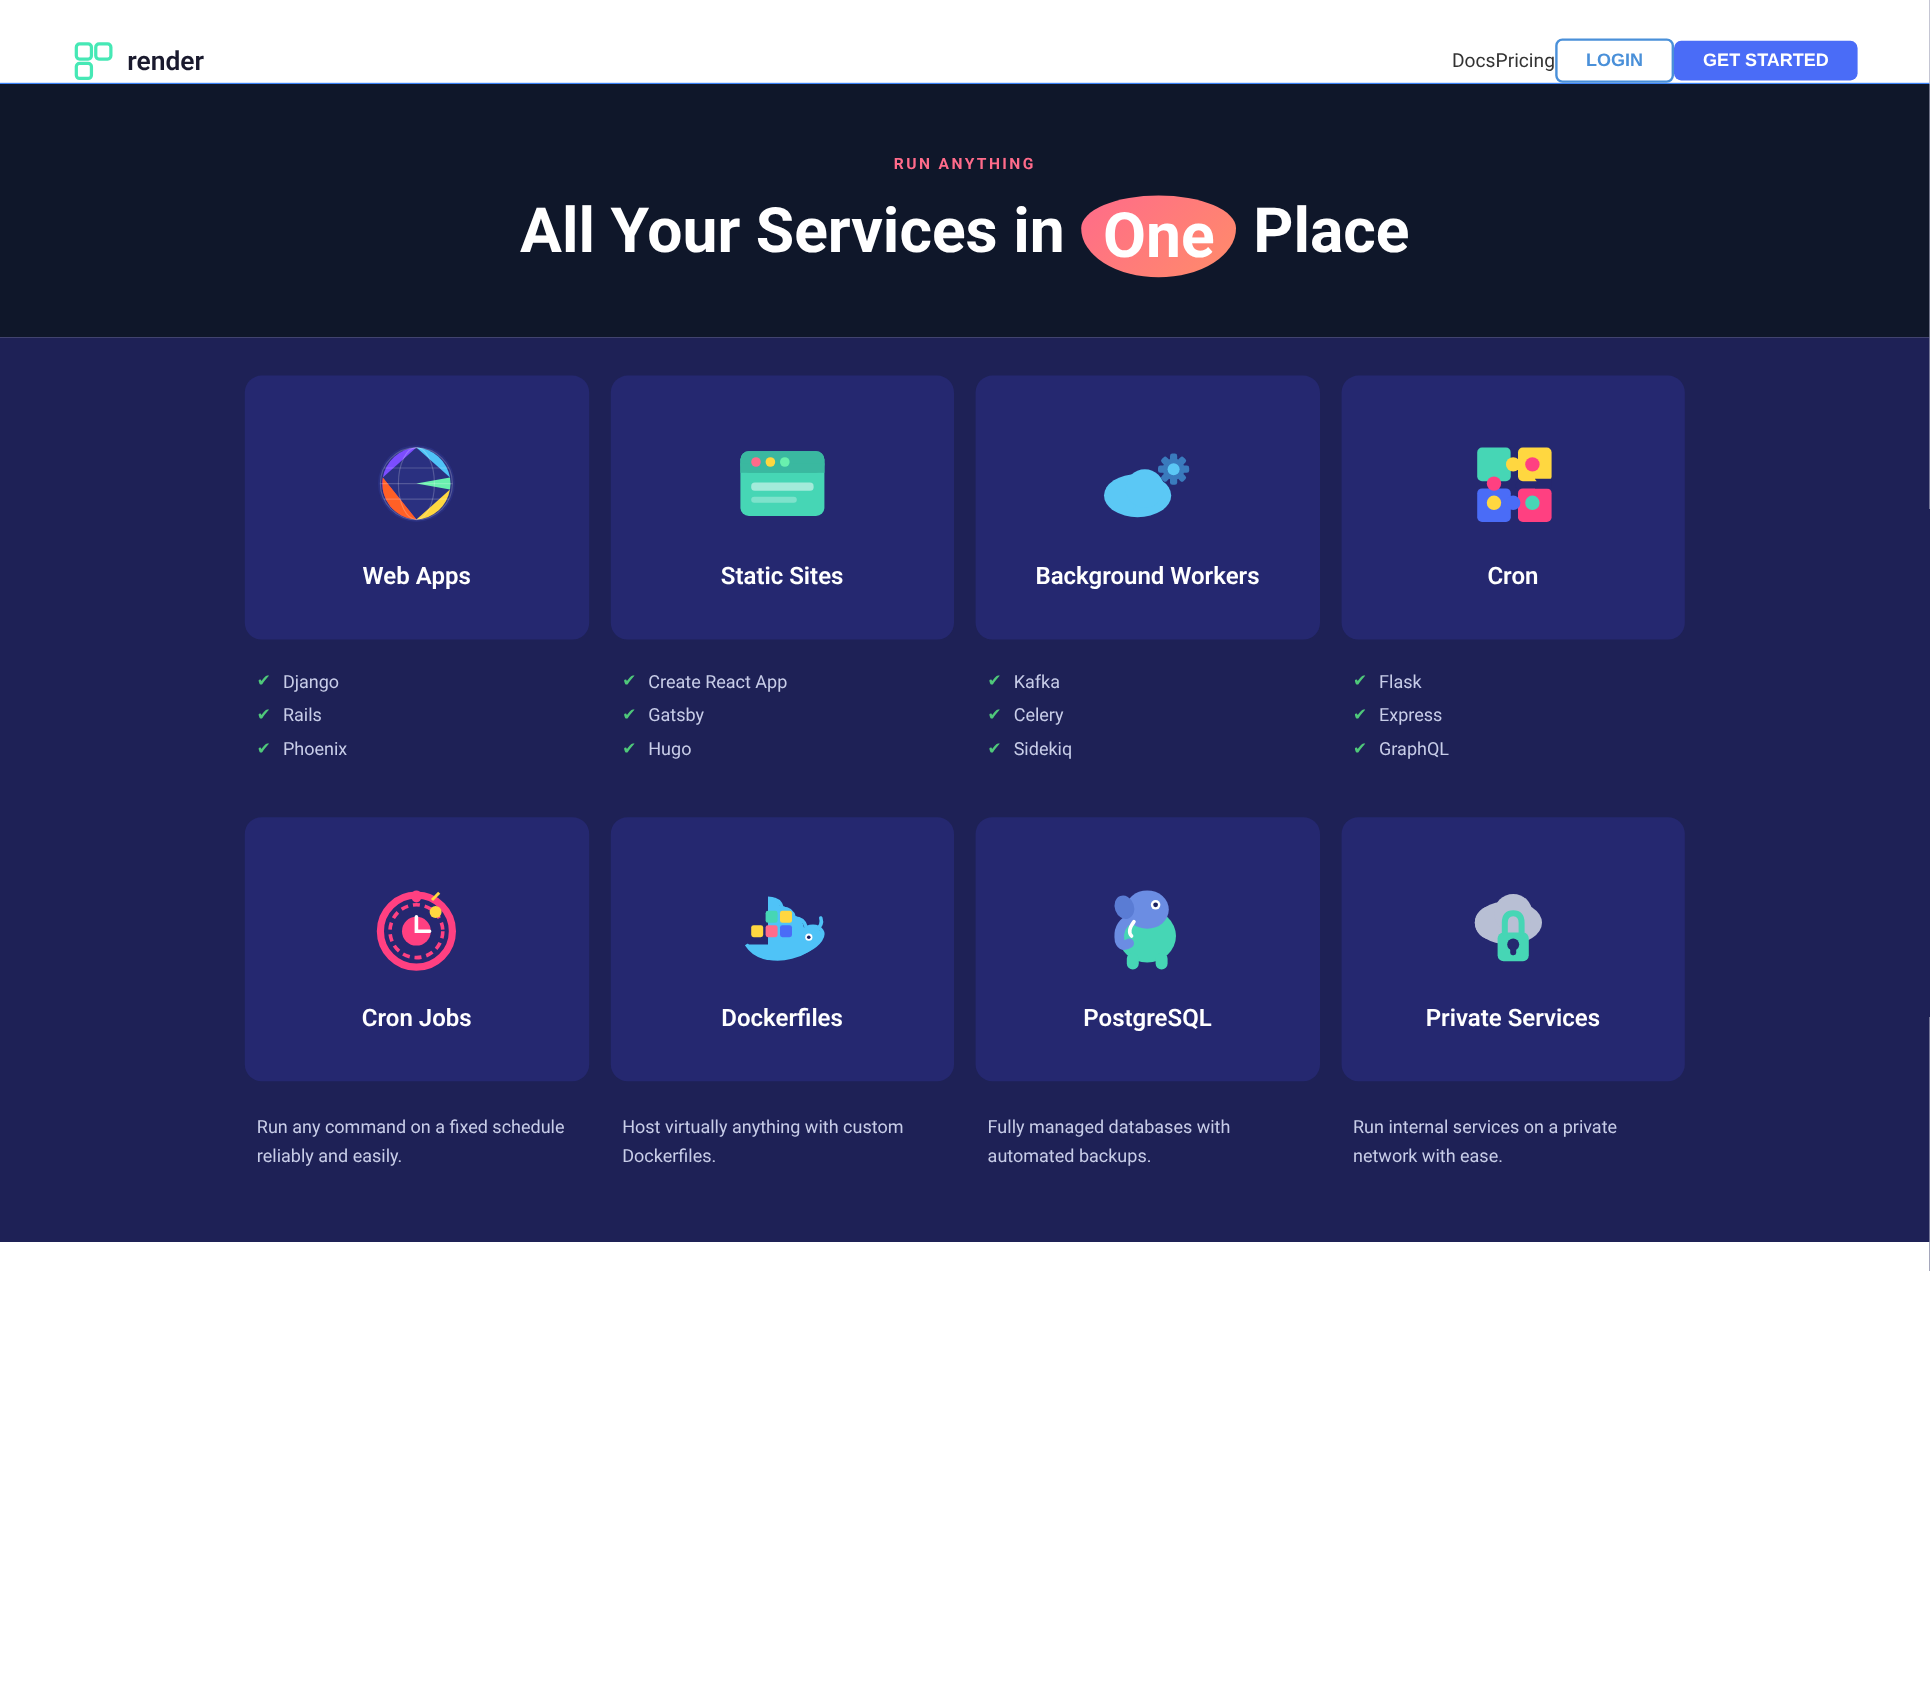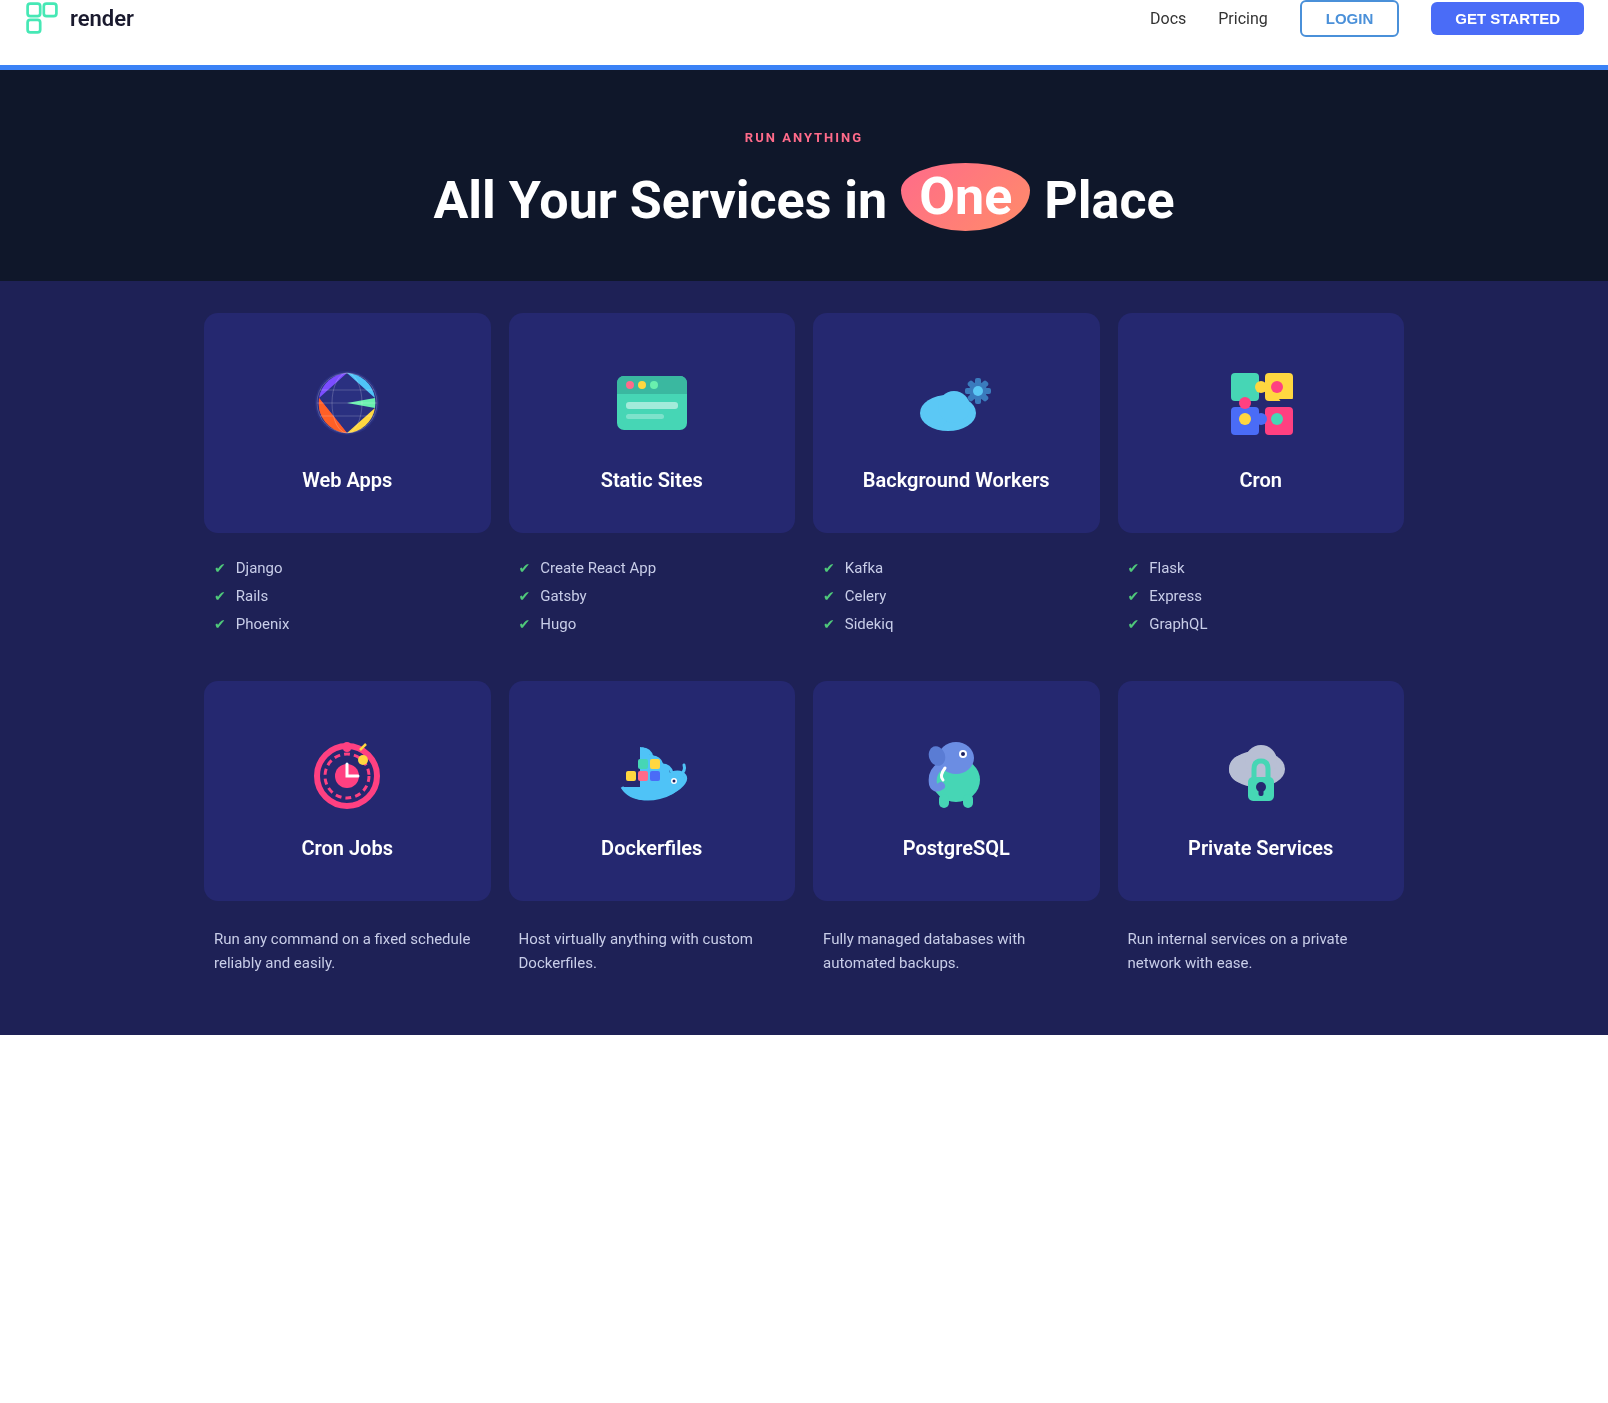"render" nav { align-items: flex-start -> flex-end; border-bottom: 5px solid #3b82f6 -> 1px solid #3b82f6; padding: 0 24px -> 0 60px }
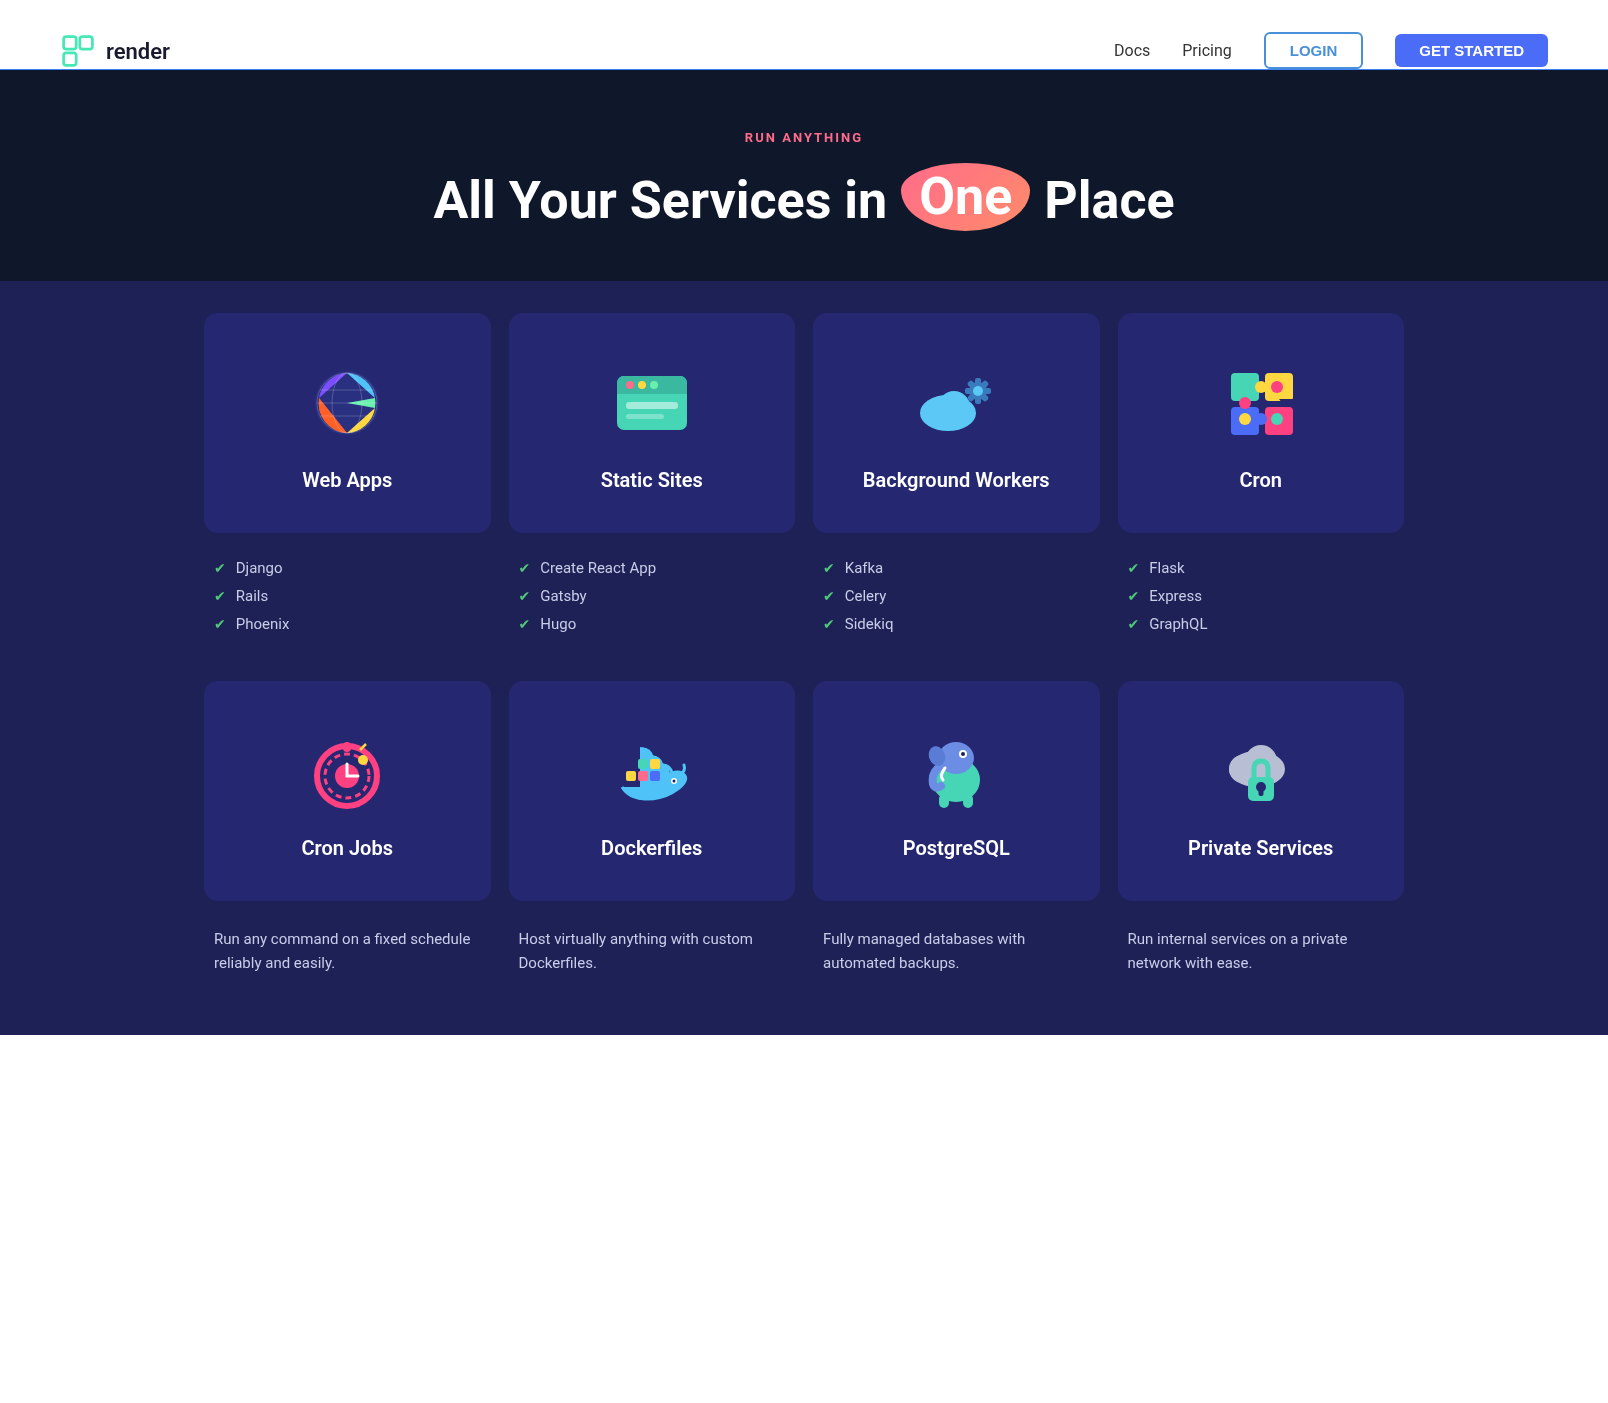"Docs" .nav-links { gap: 32px -> none }
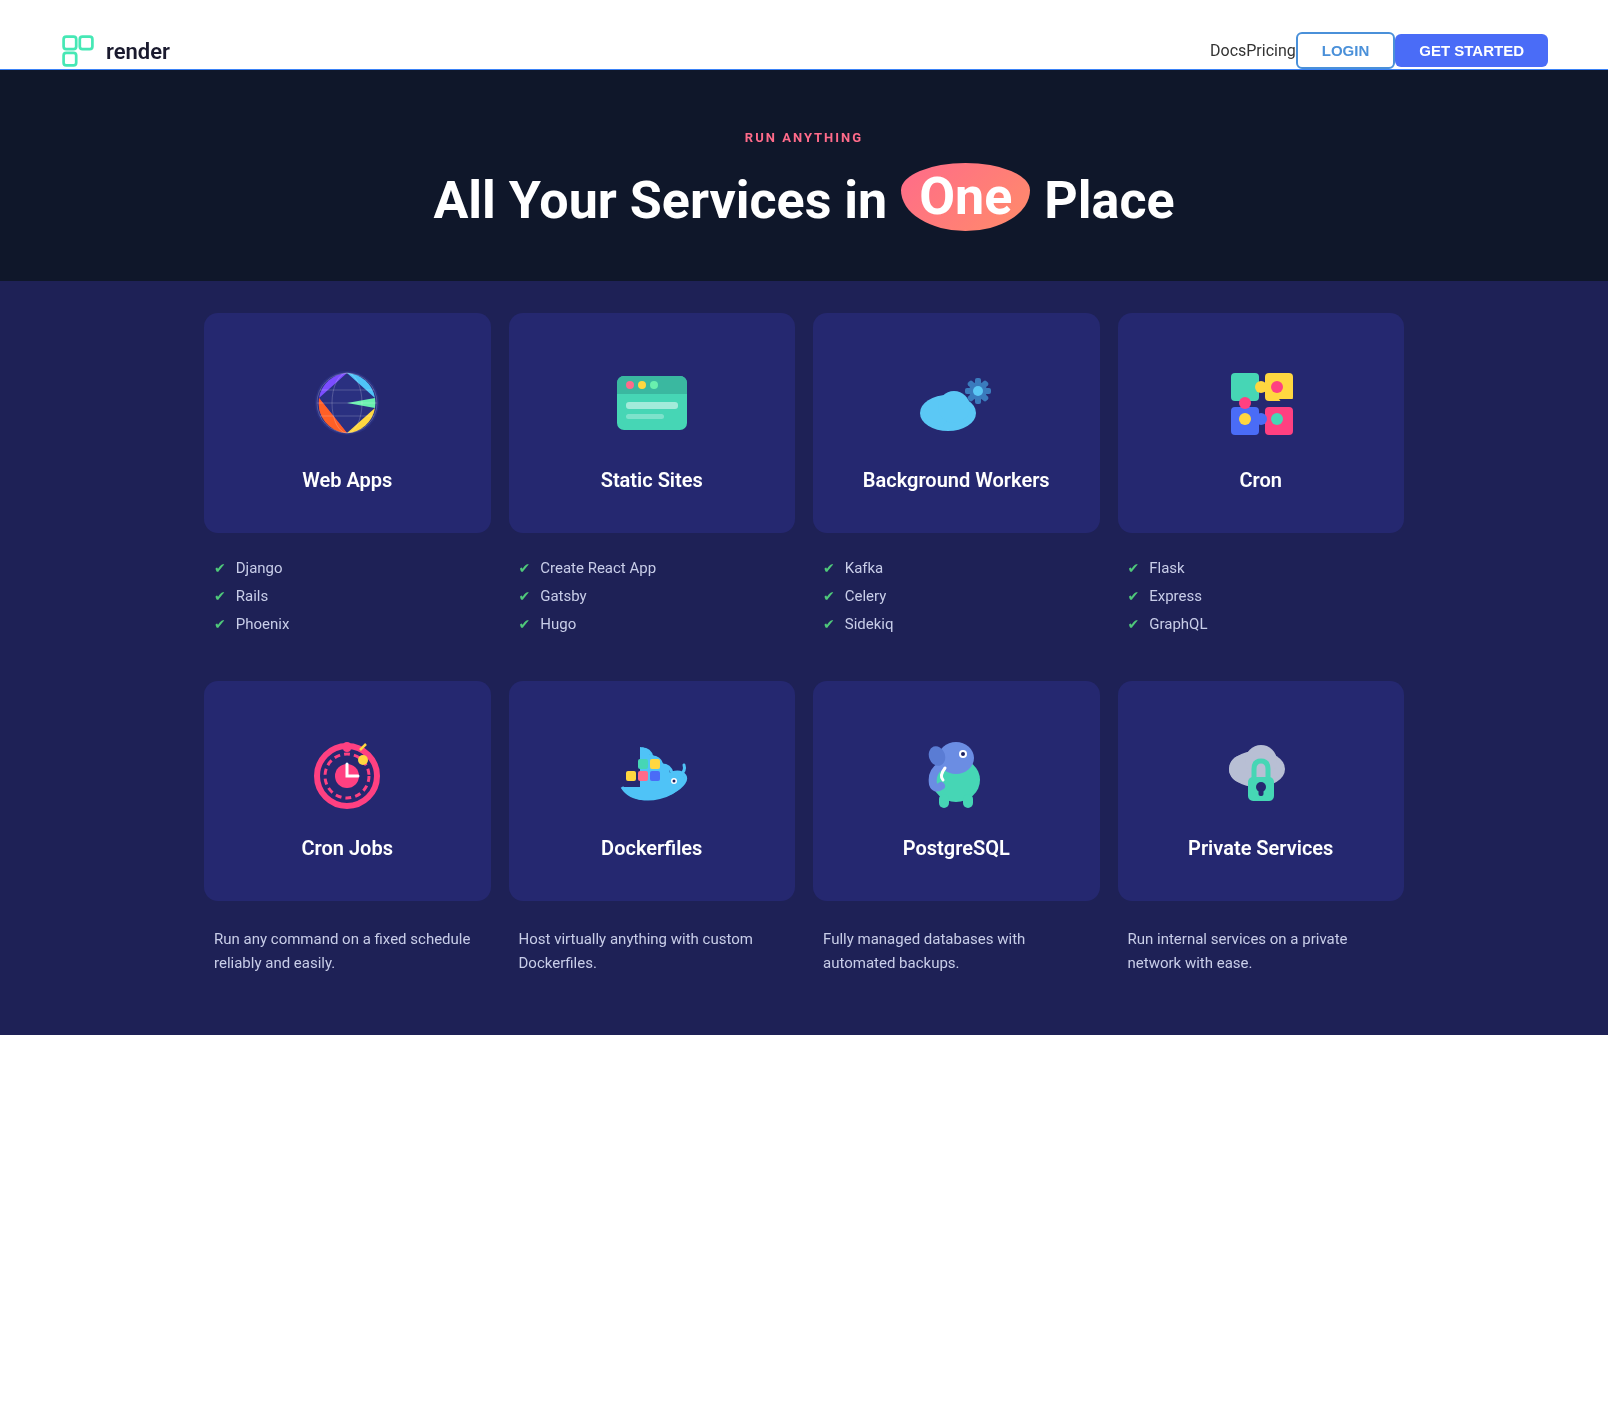"All Your Services in" .hero-title { align-items: flex-end -> flex-start }
